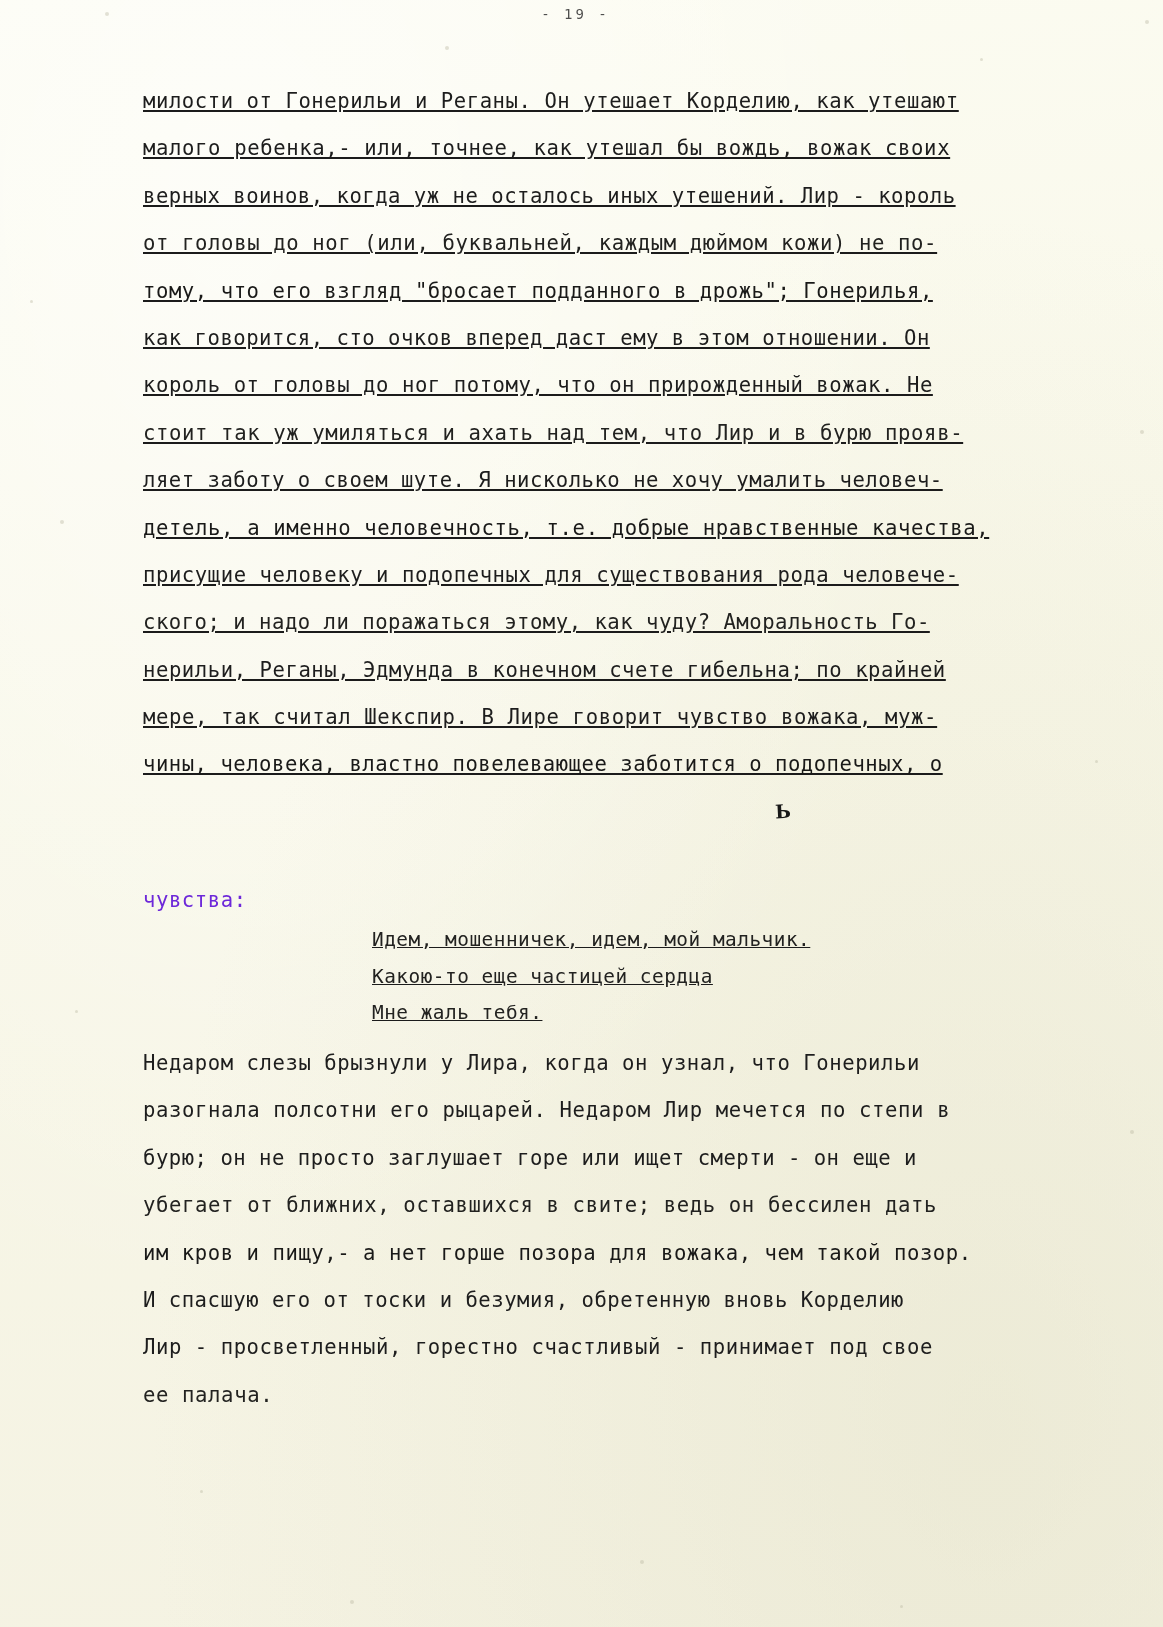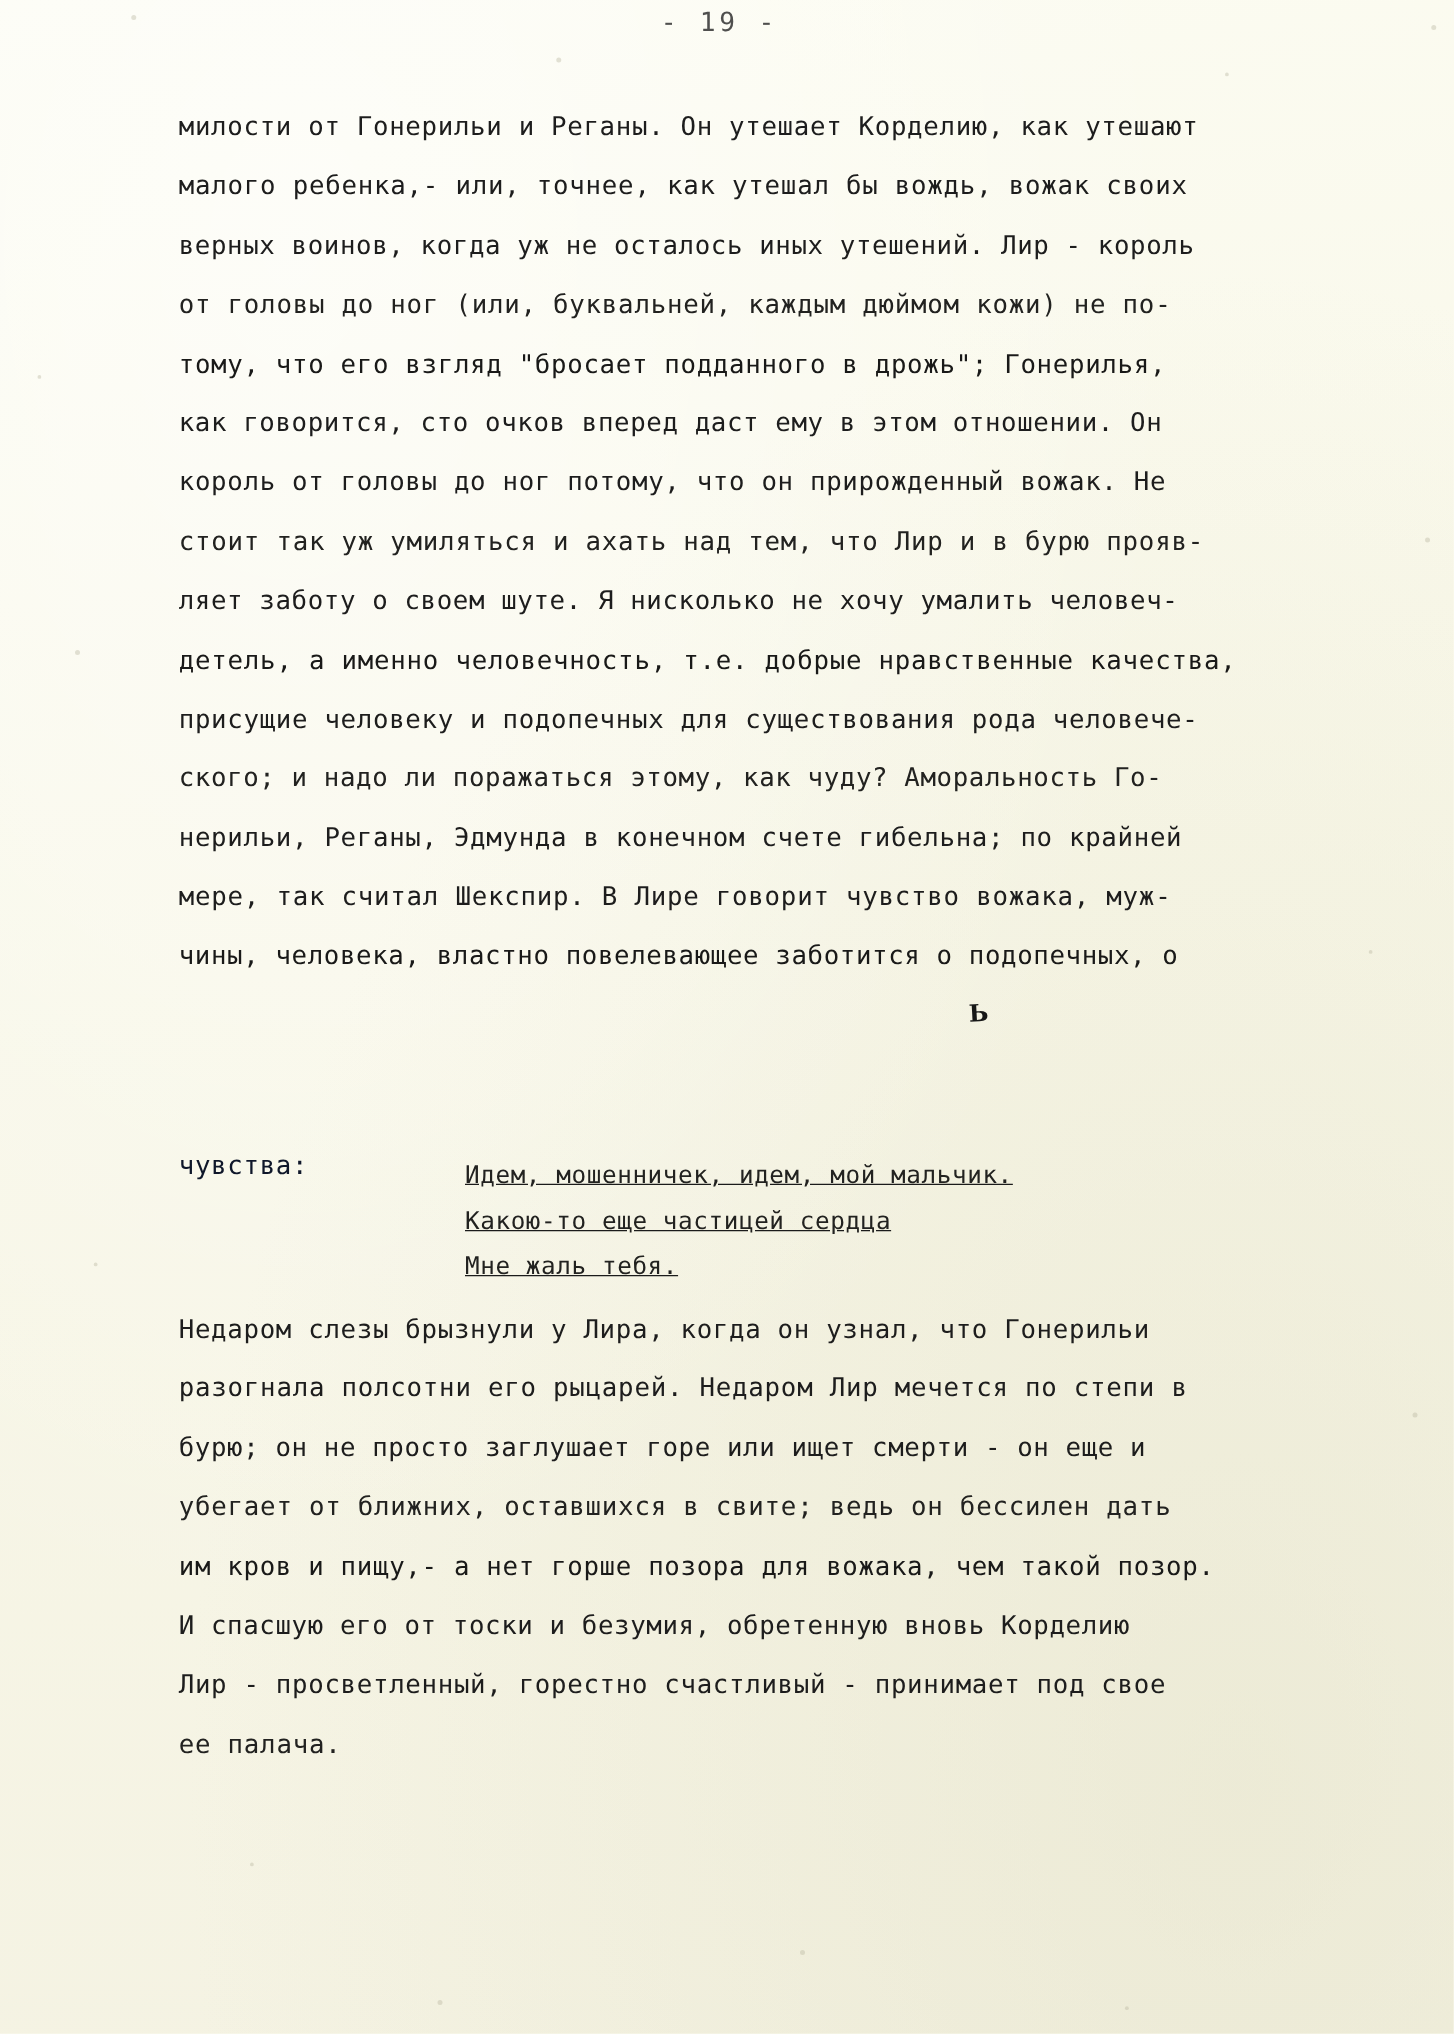"- 19 -" .page-number { font-size: 21px -> 14px }
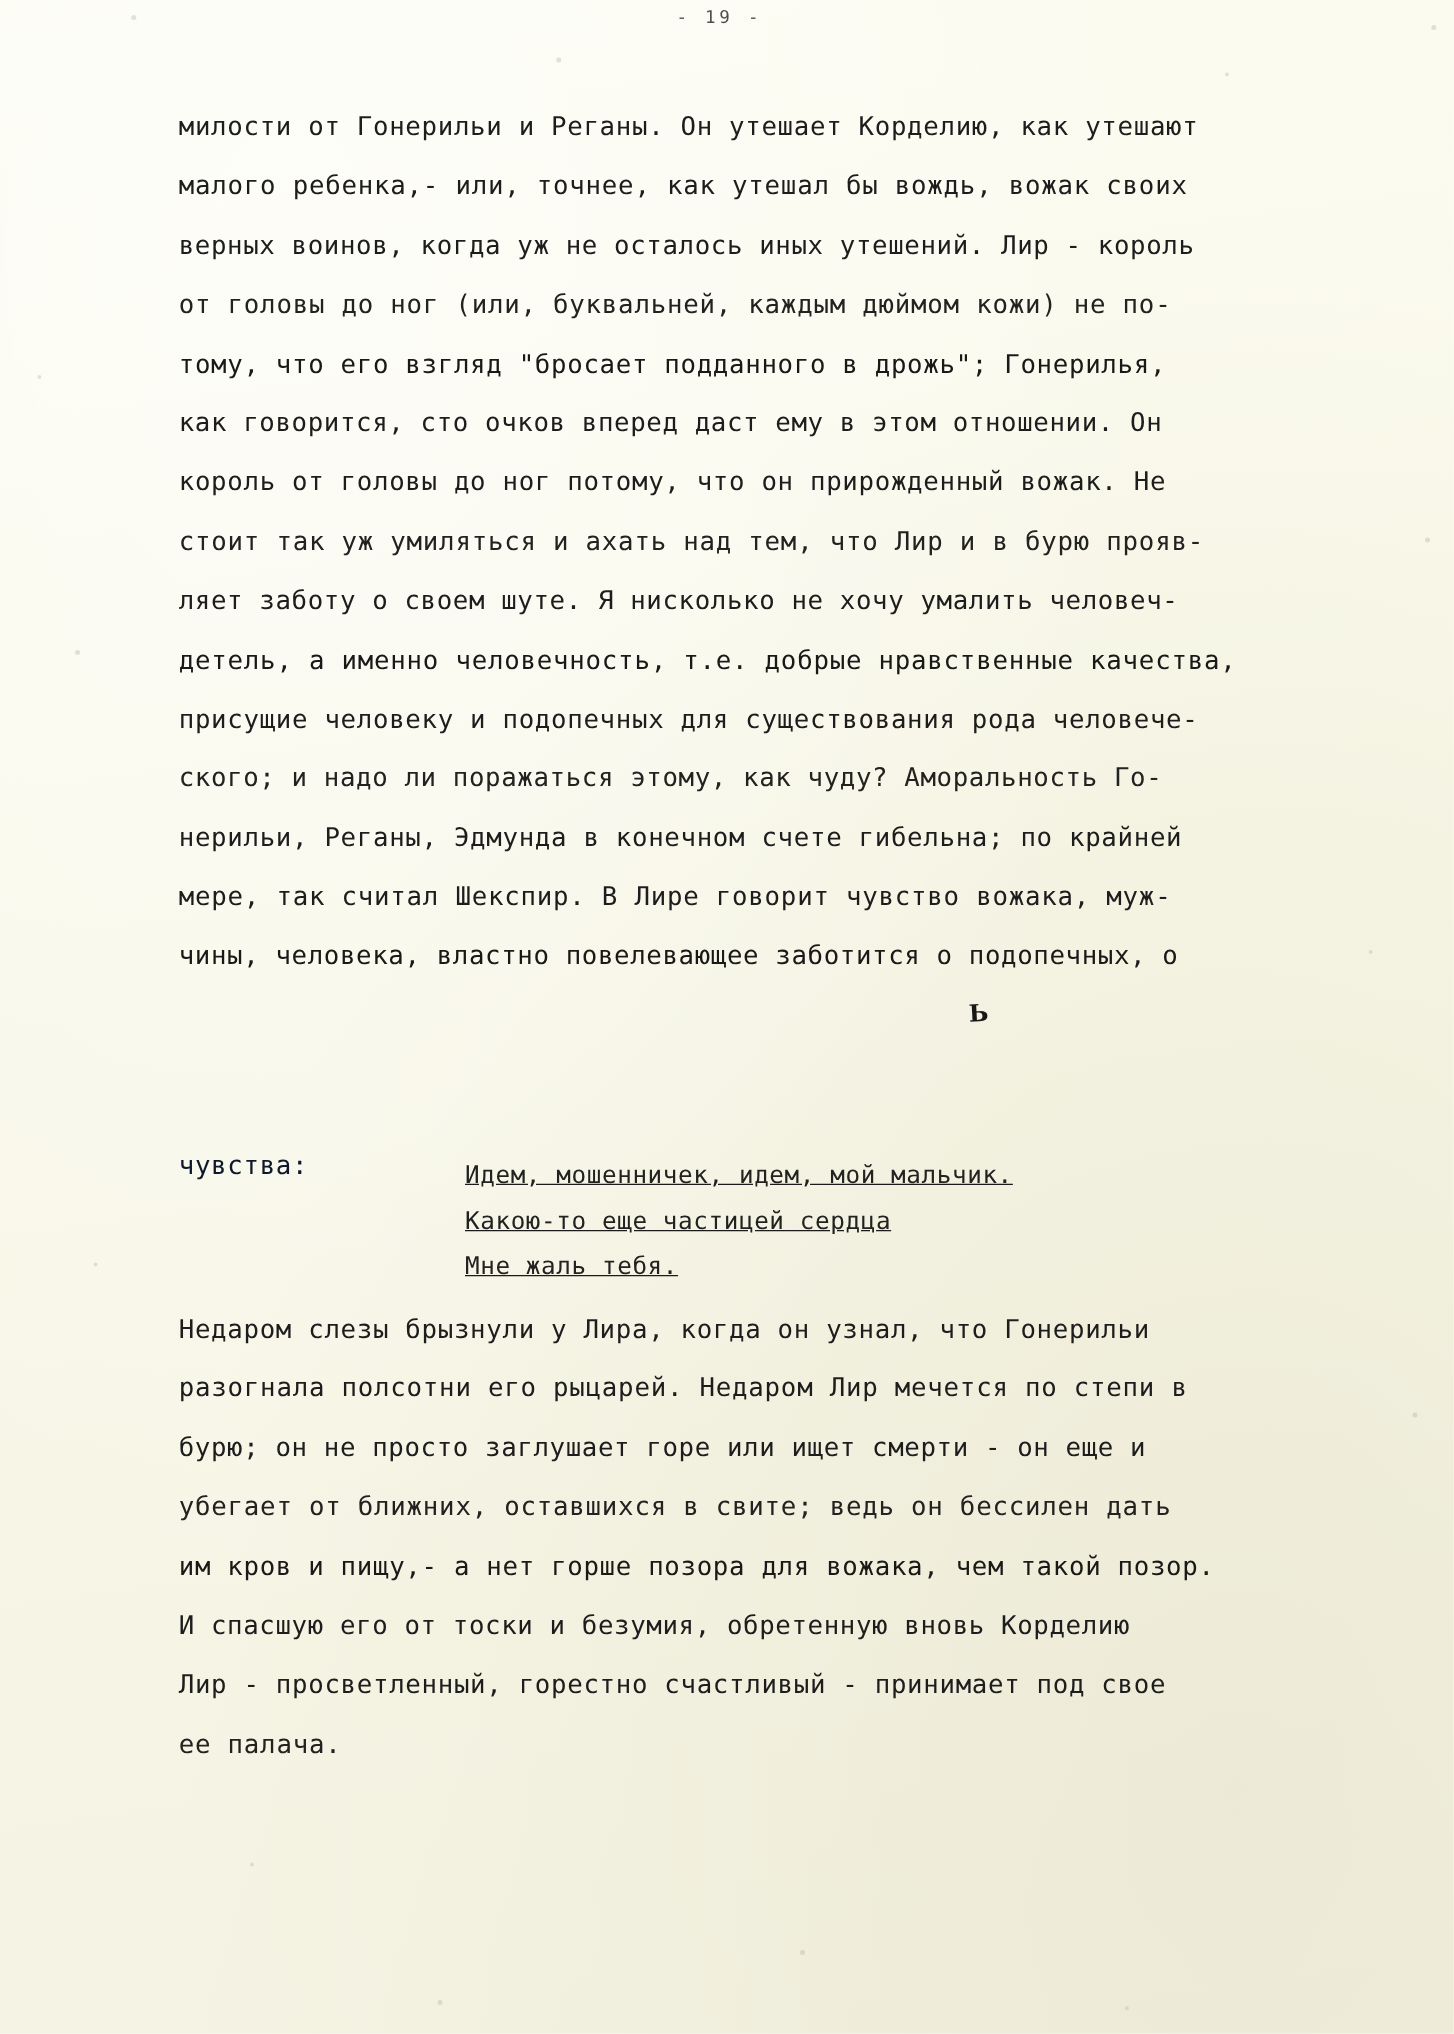"милости от Гонерильи и Реганы." .body-text { text-decoration: none -> underline }
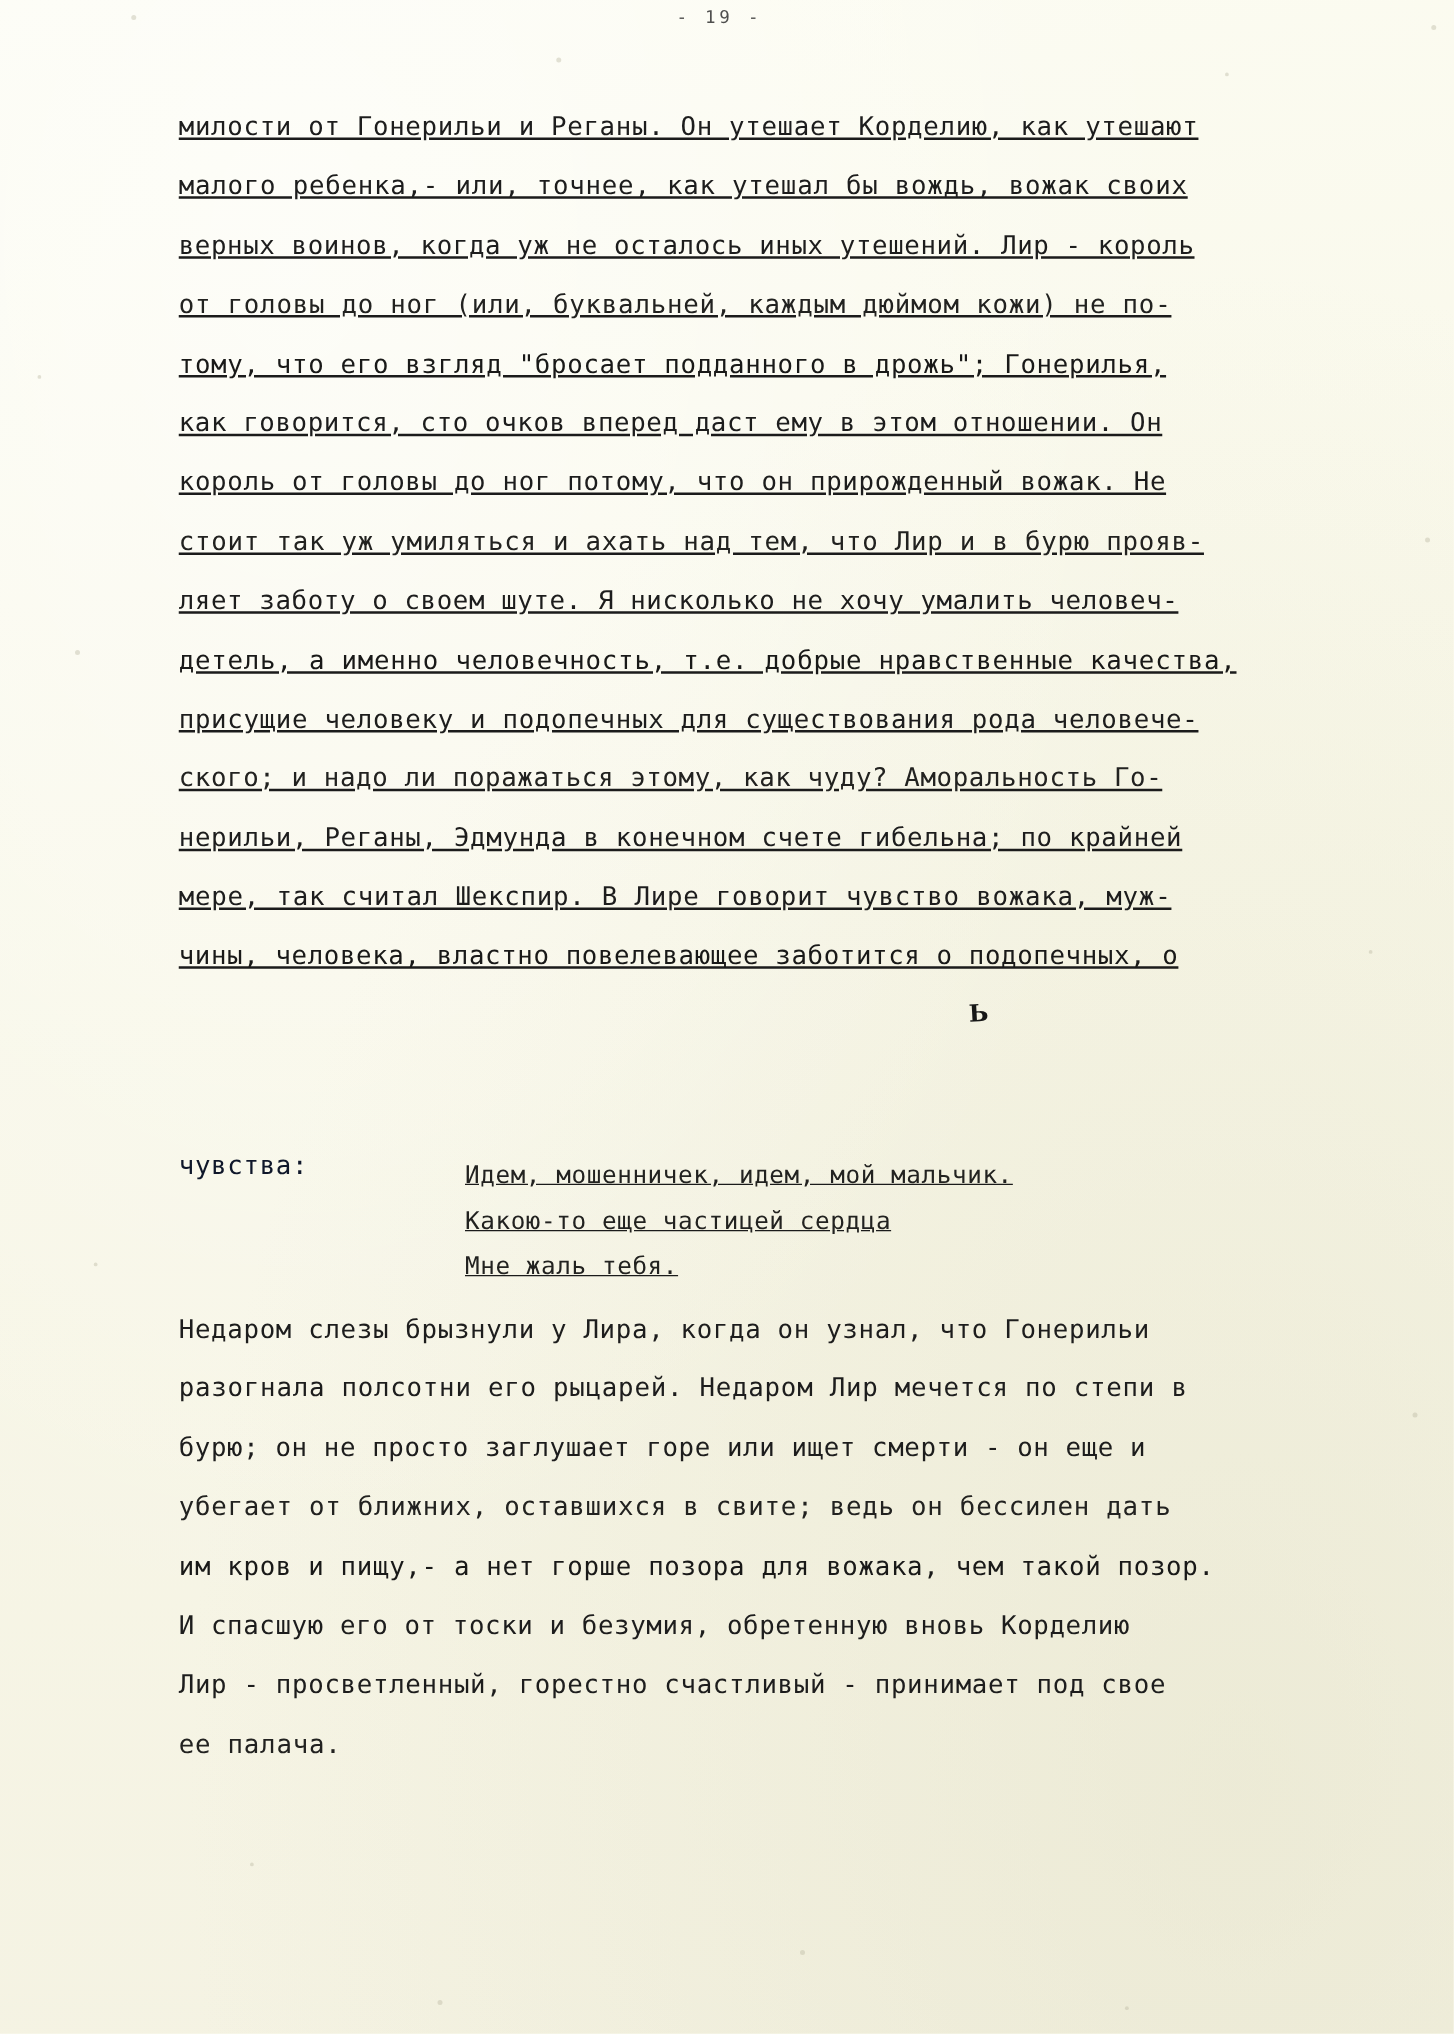"чувства:" .chuvstva { color: #0f172a -> #6d28d9; top: 920px -> 888px }
